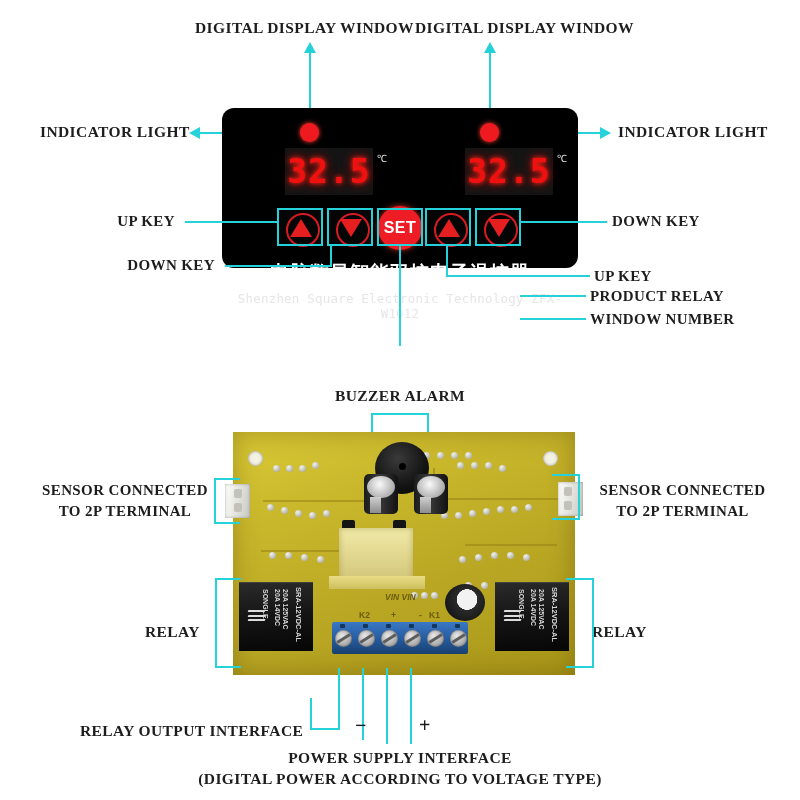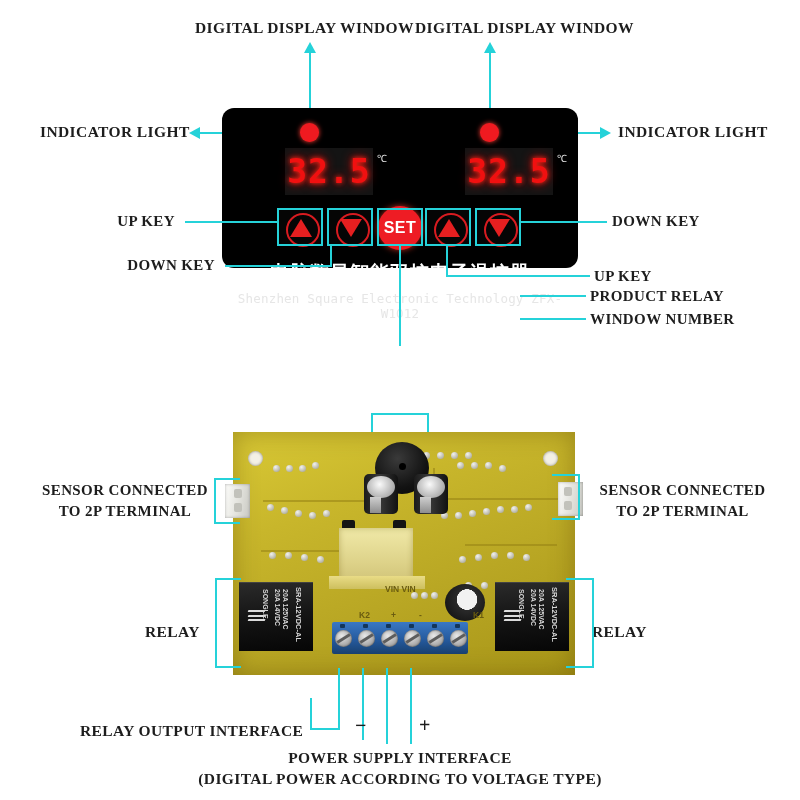"BUZZER ALARM" div.lbl { html: none -> <div>BUZZER ALARM</div> }
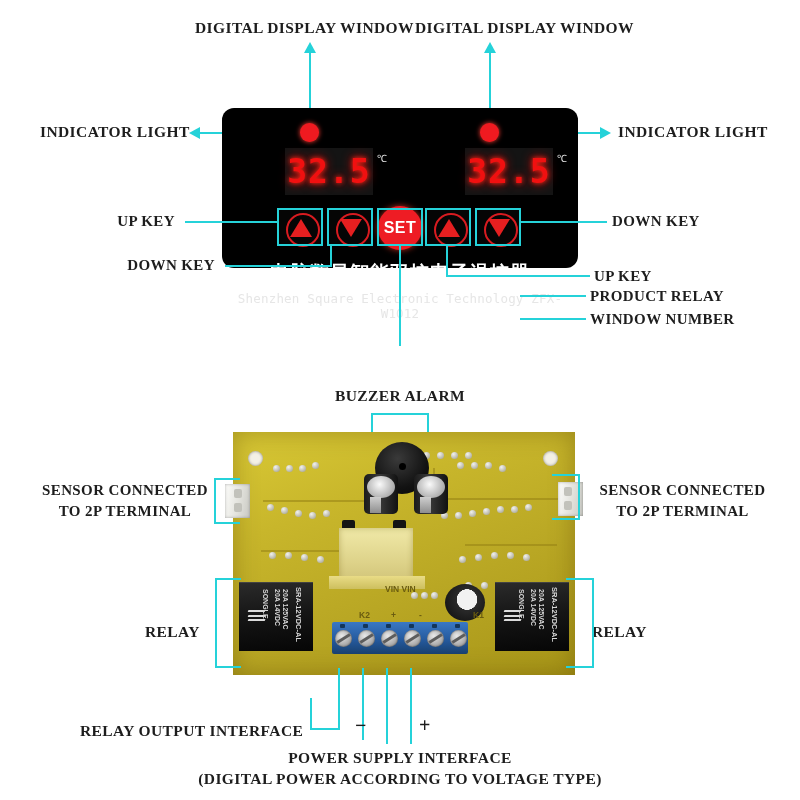"VIN VIN" div.silk { font-style: none -> italic; top: 152px -> 160px }
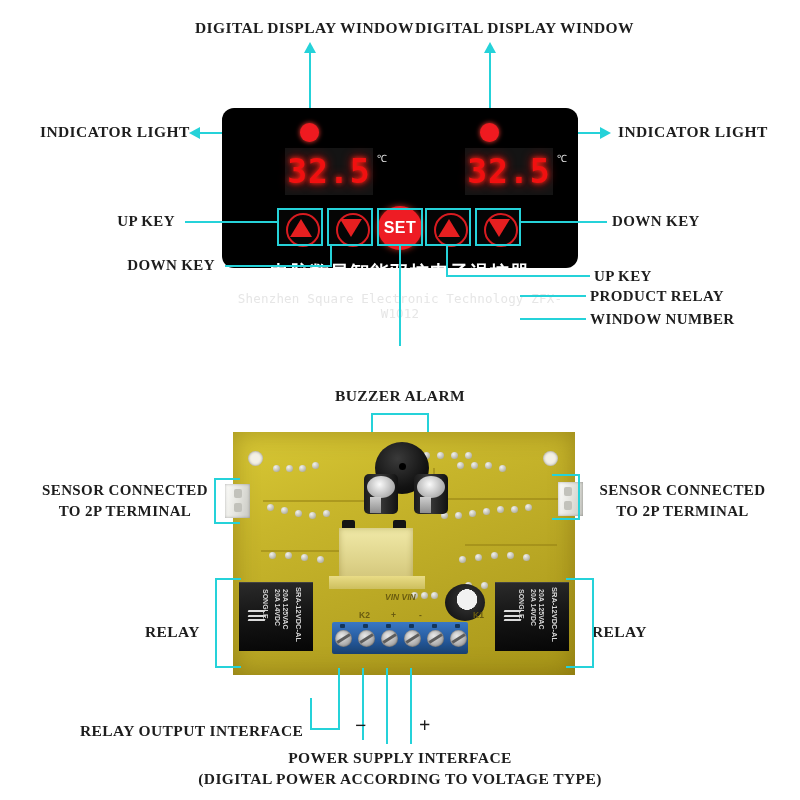"K1" div.silk { margin-left: 44px -> none }
